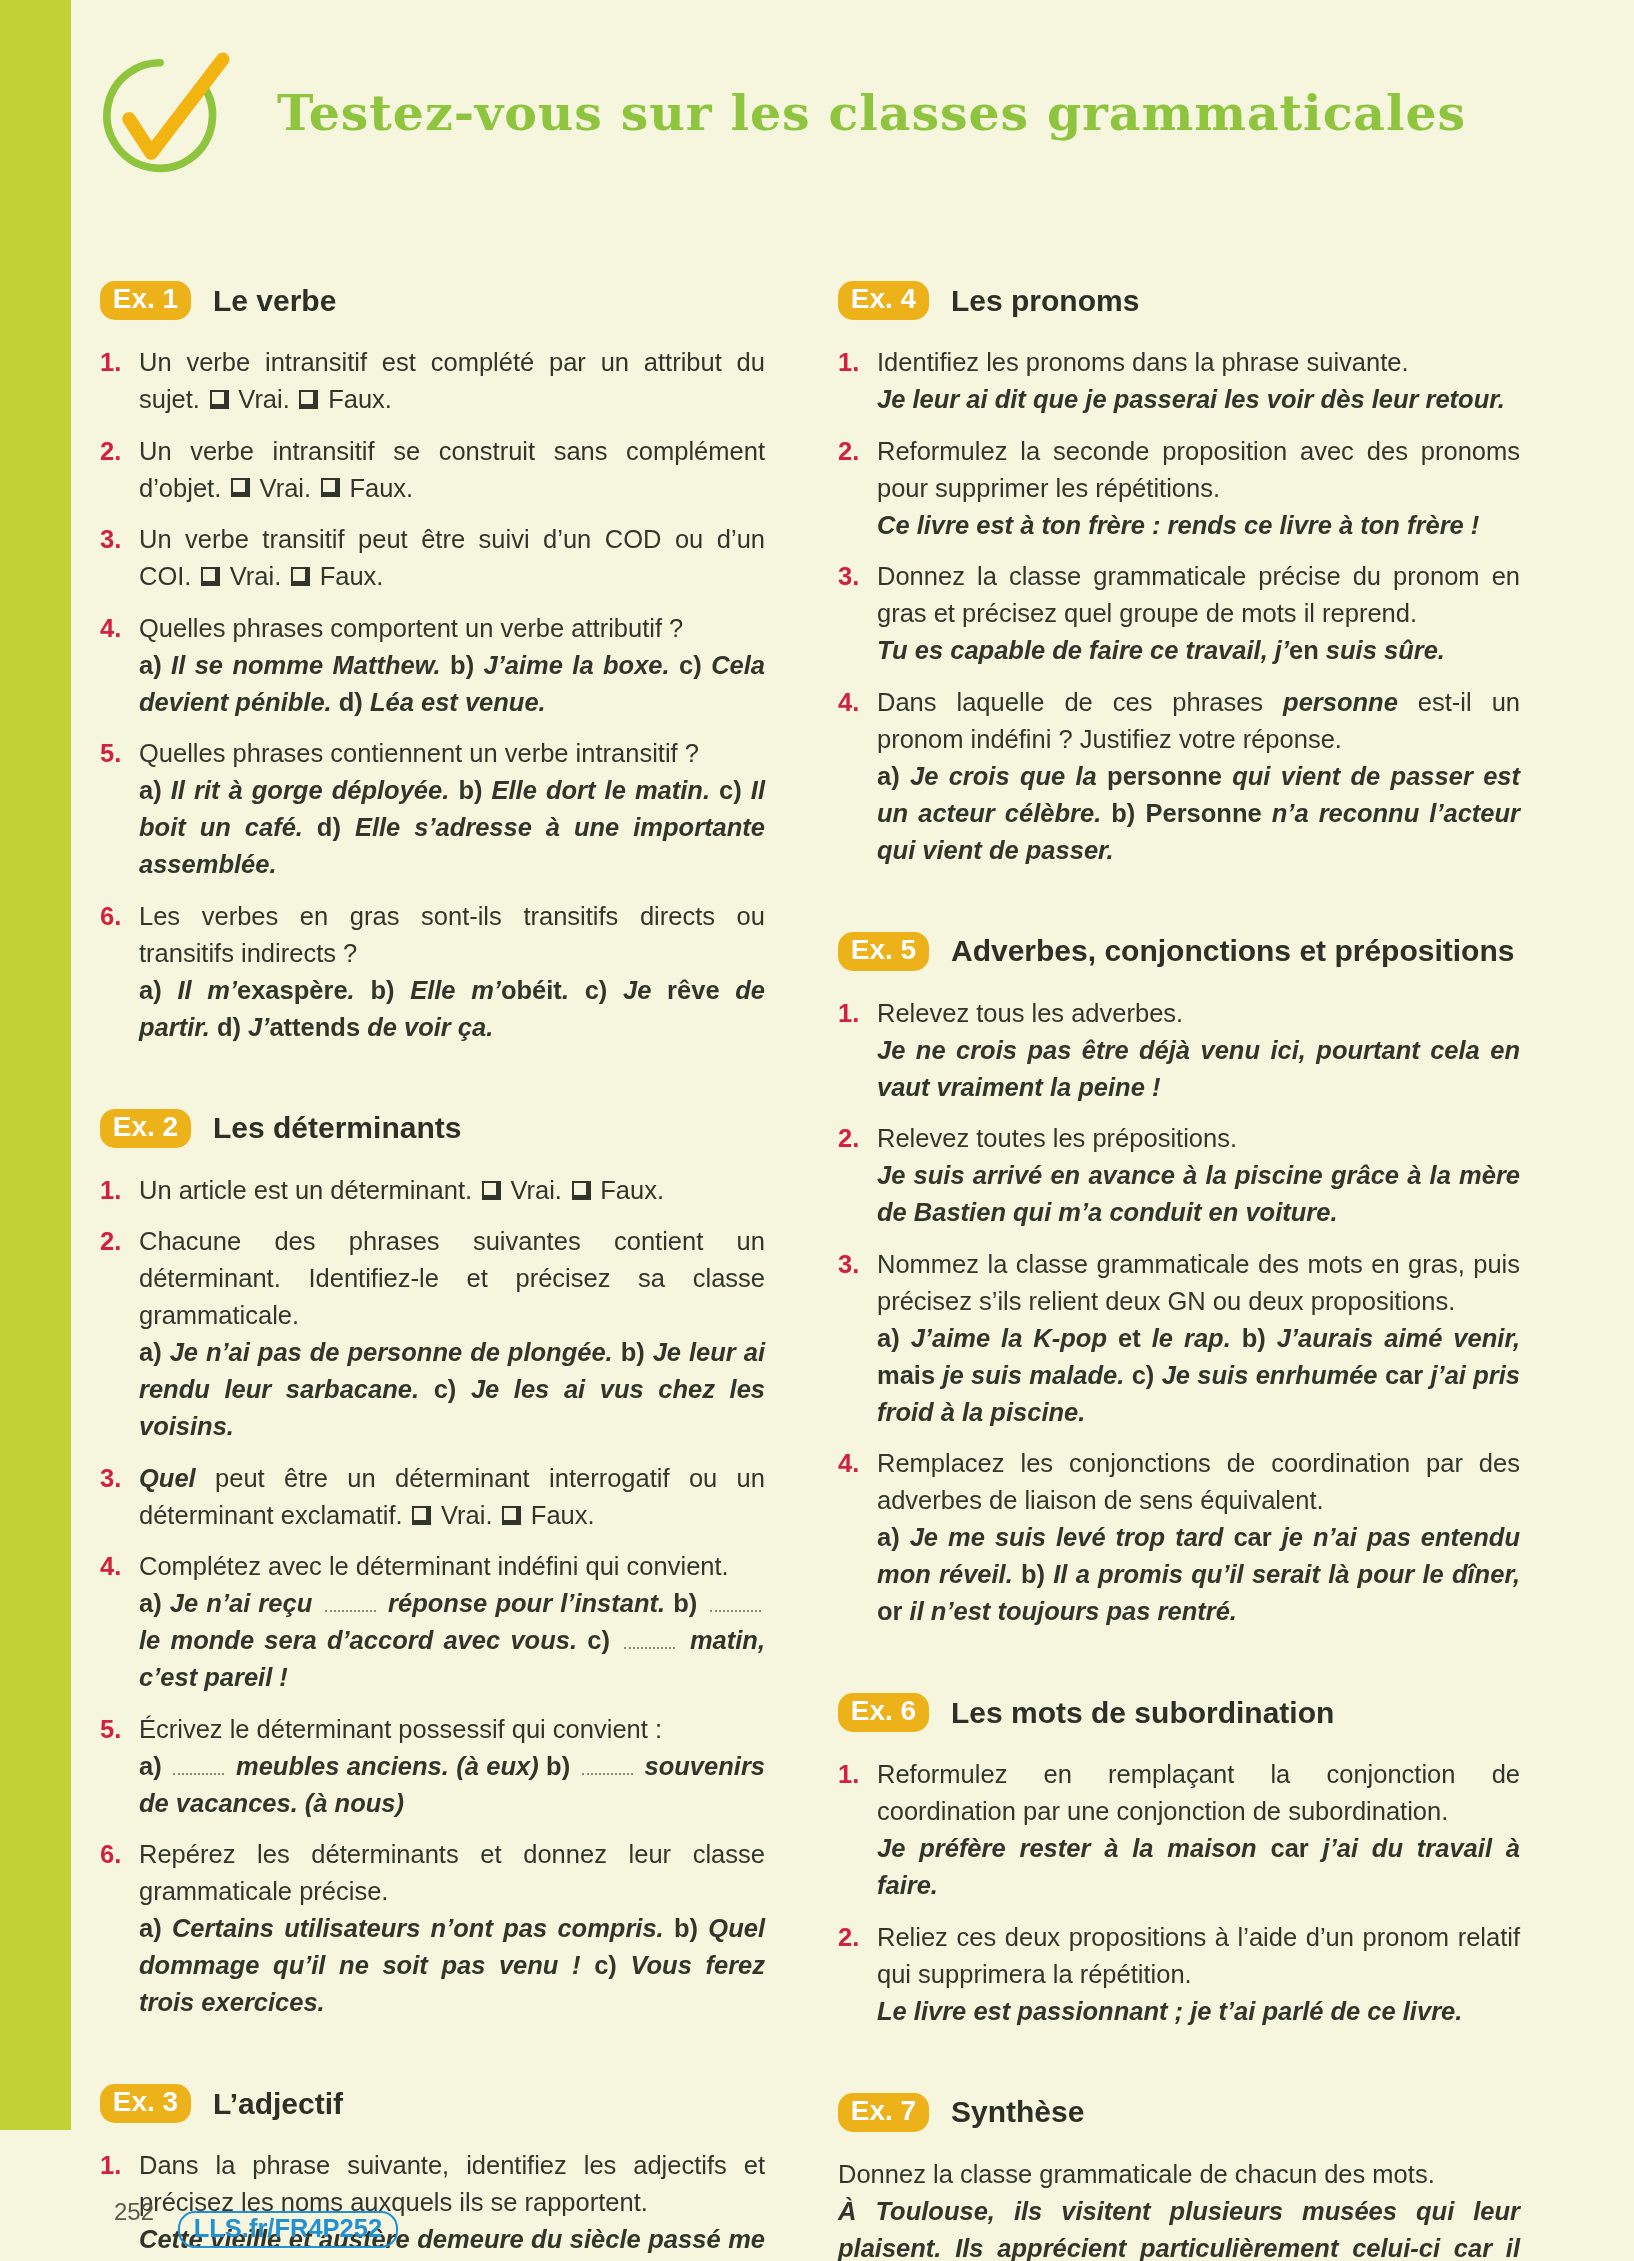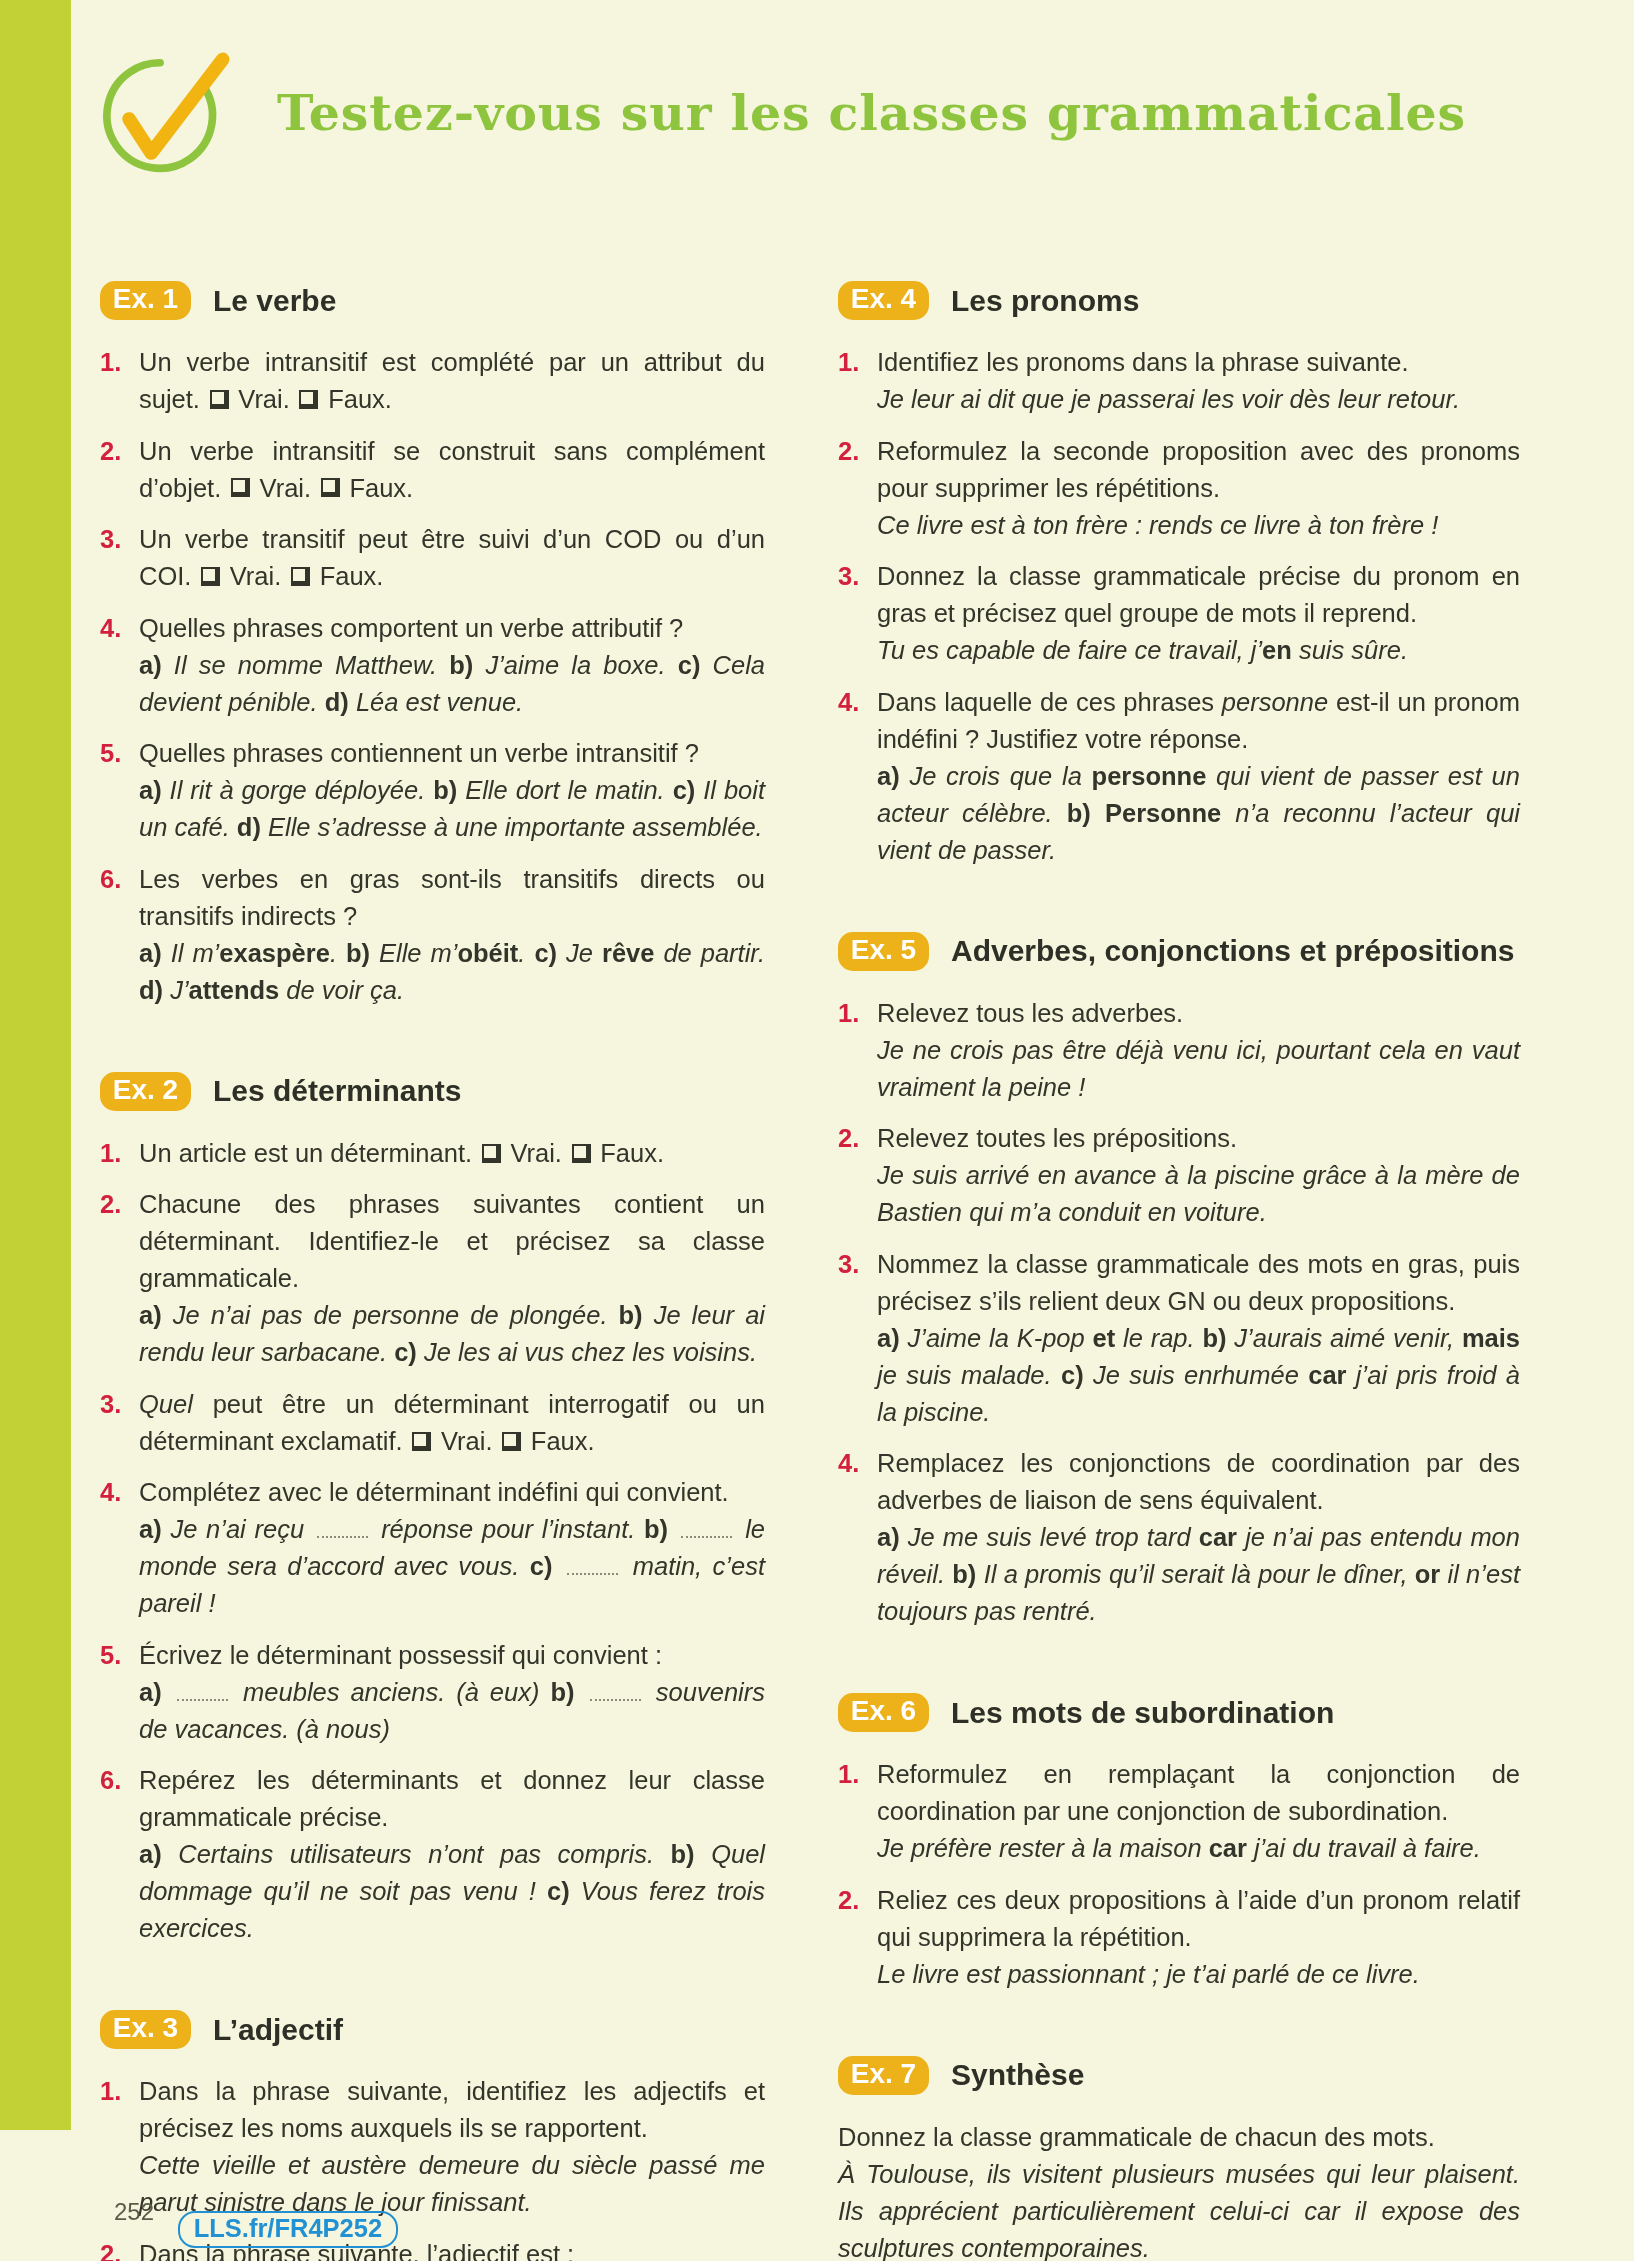"Je leur ai dit que" .it { font-weight: none -> bold }
